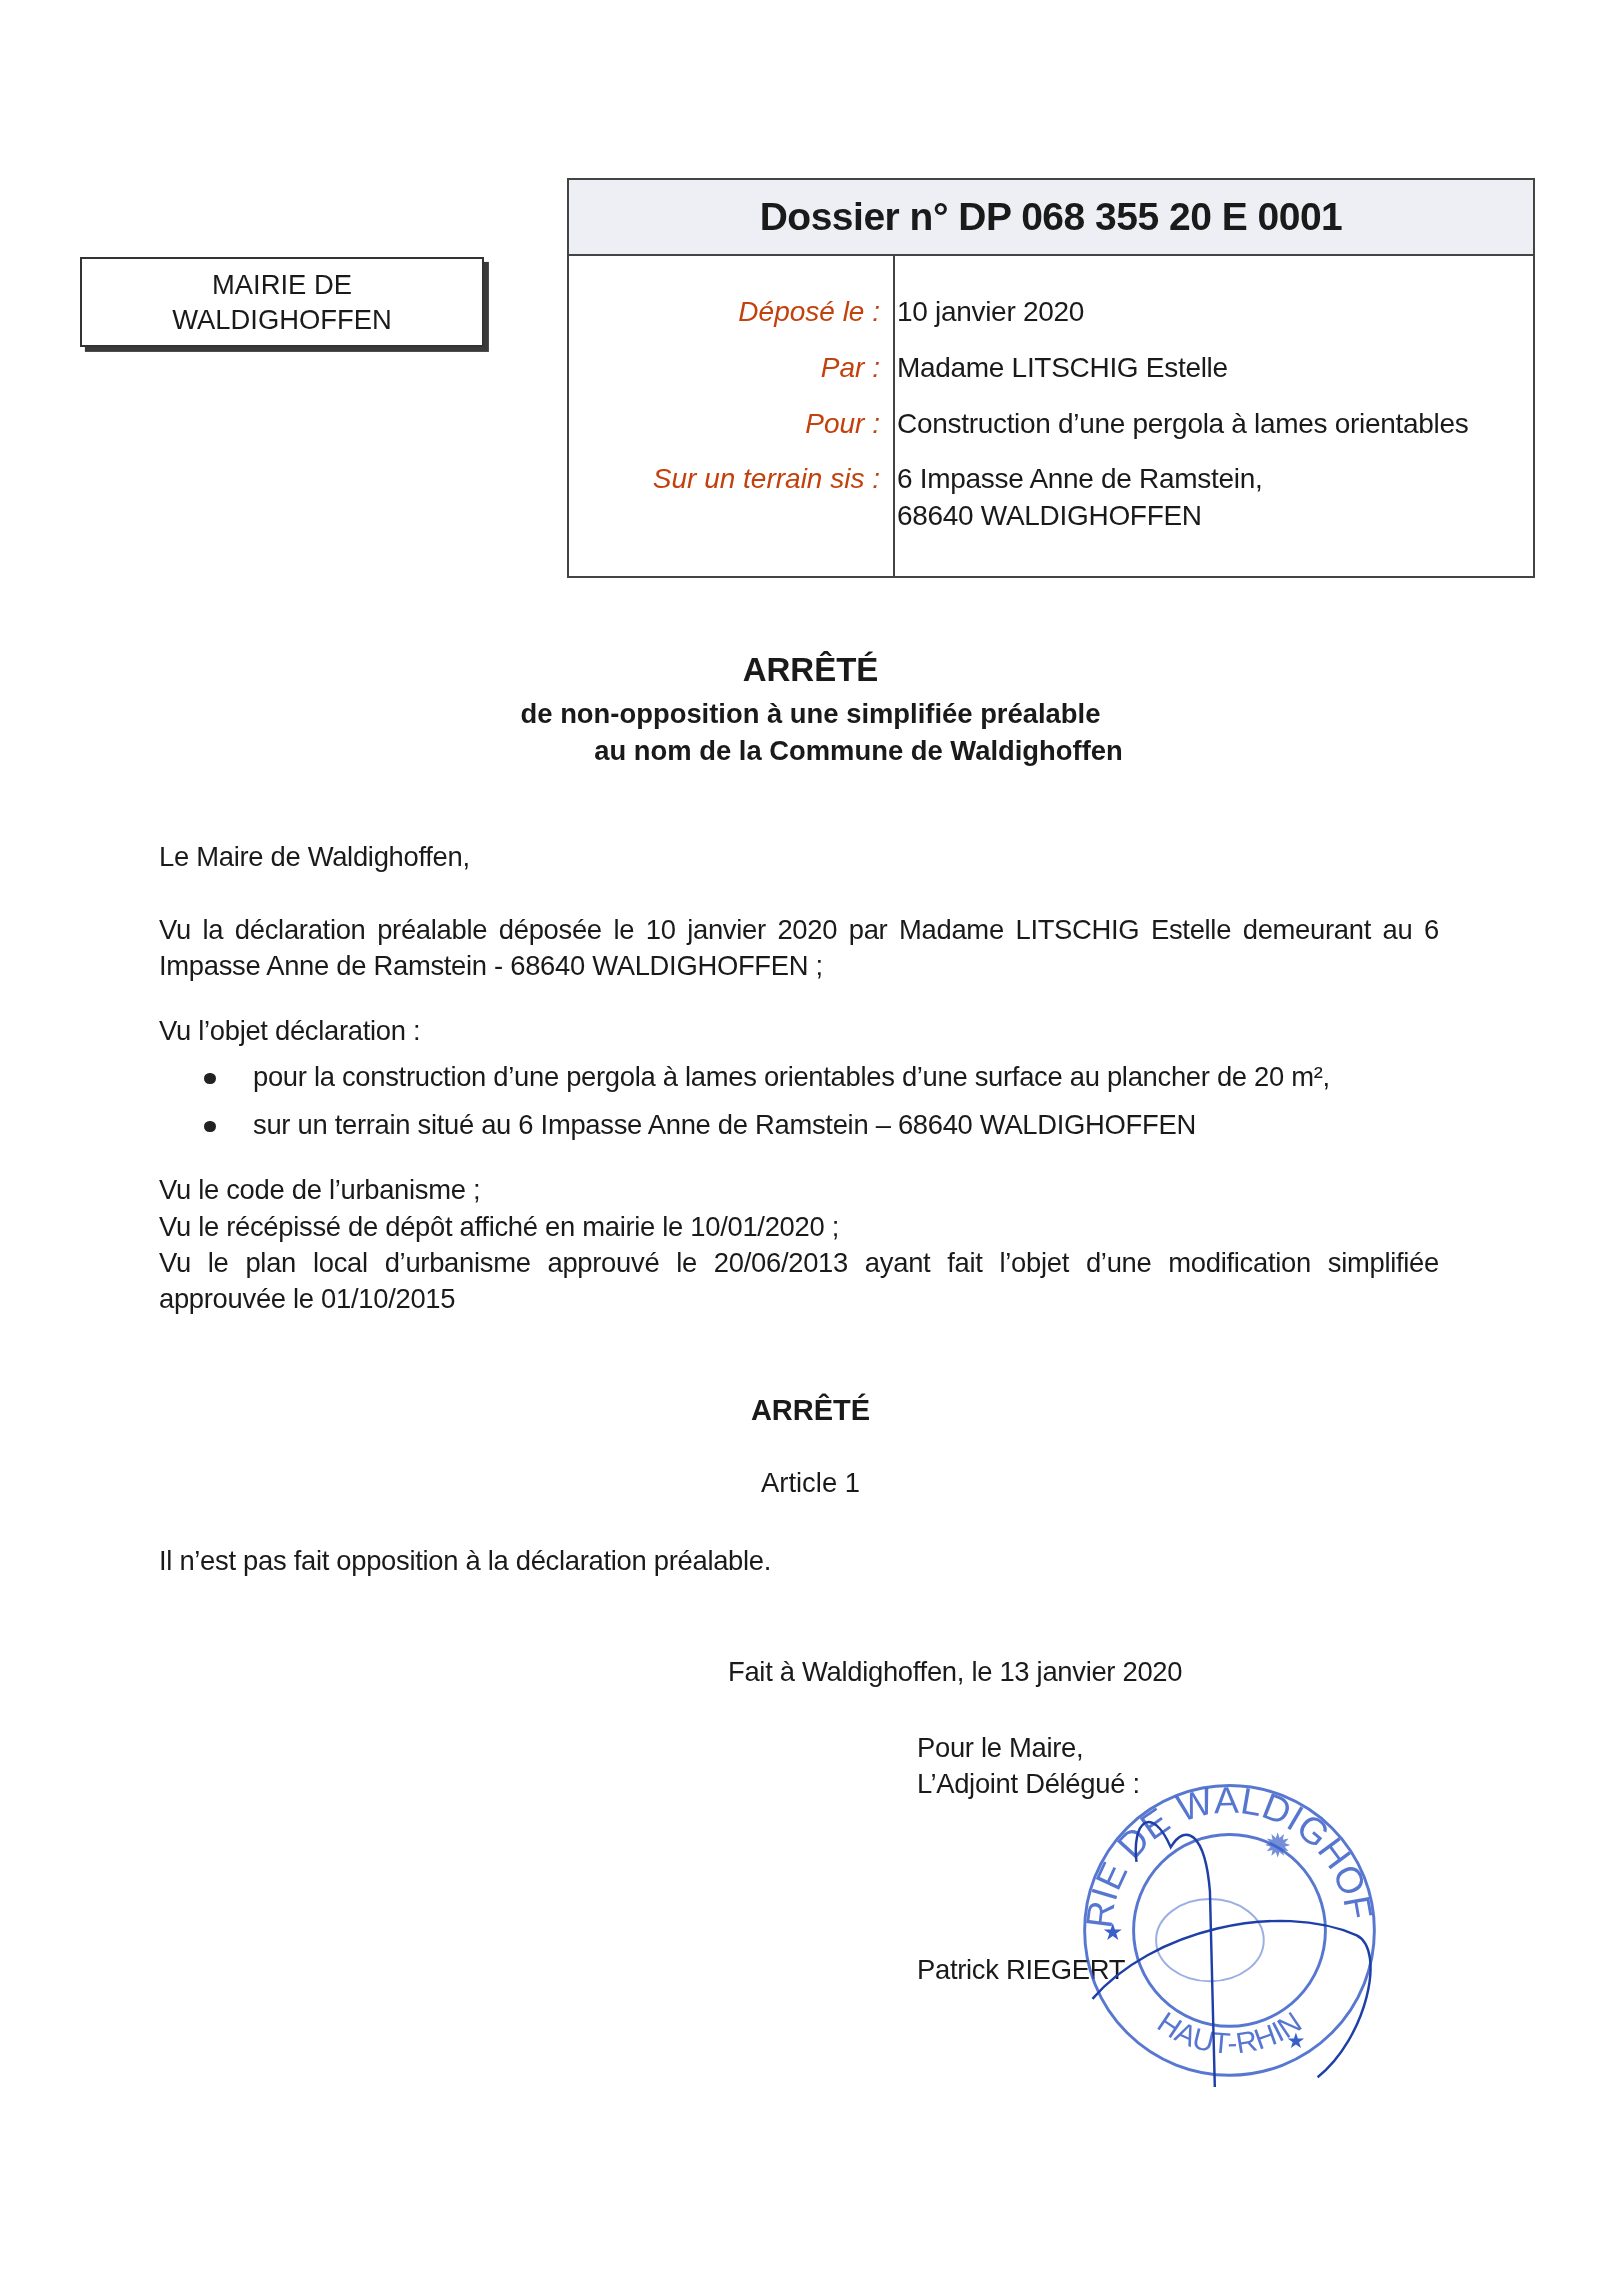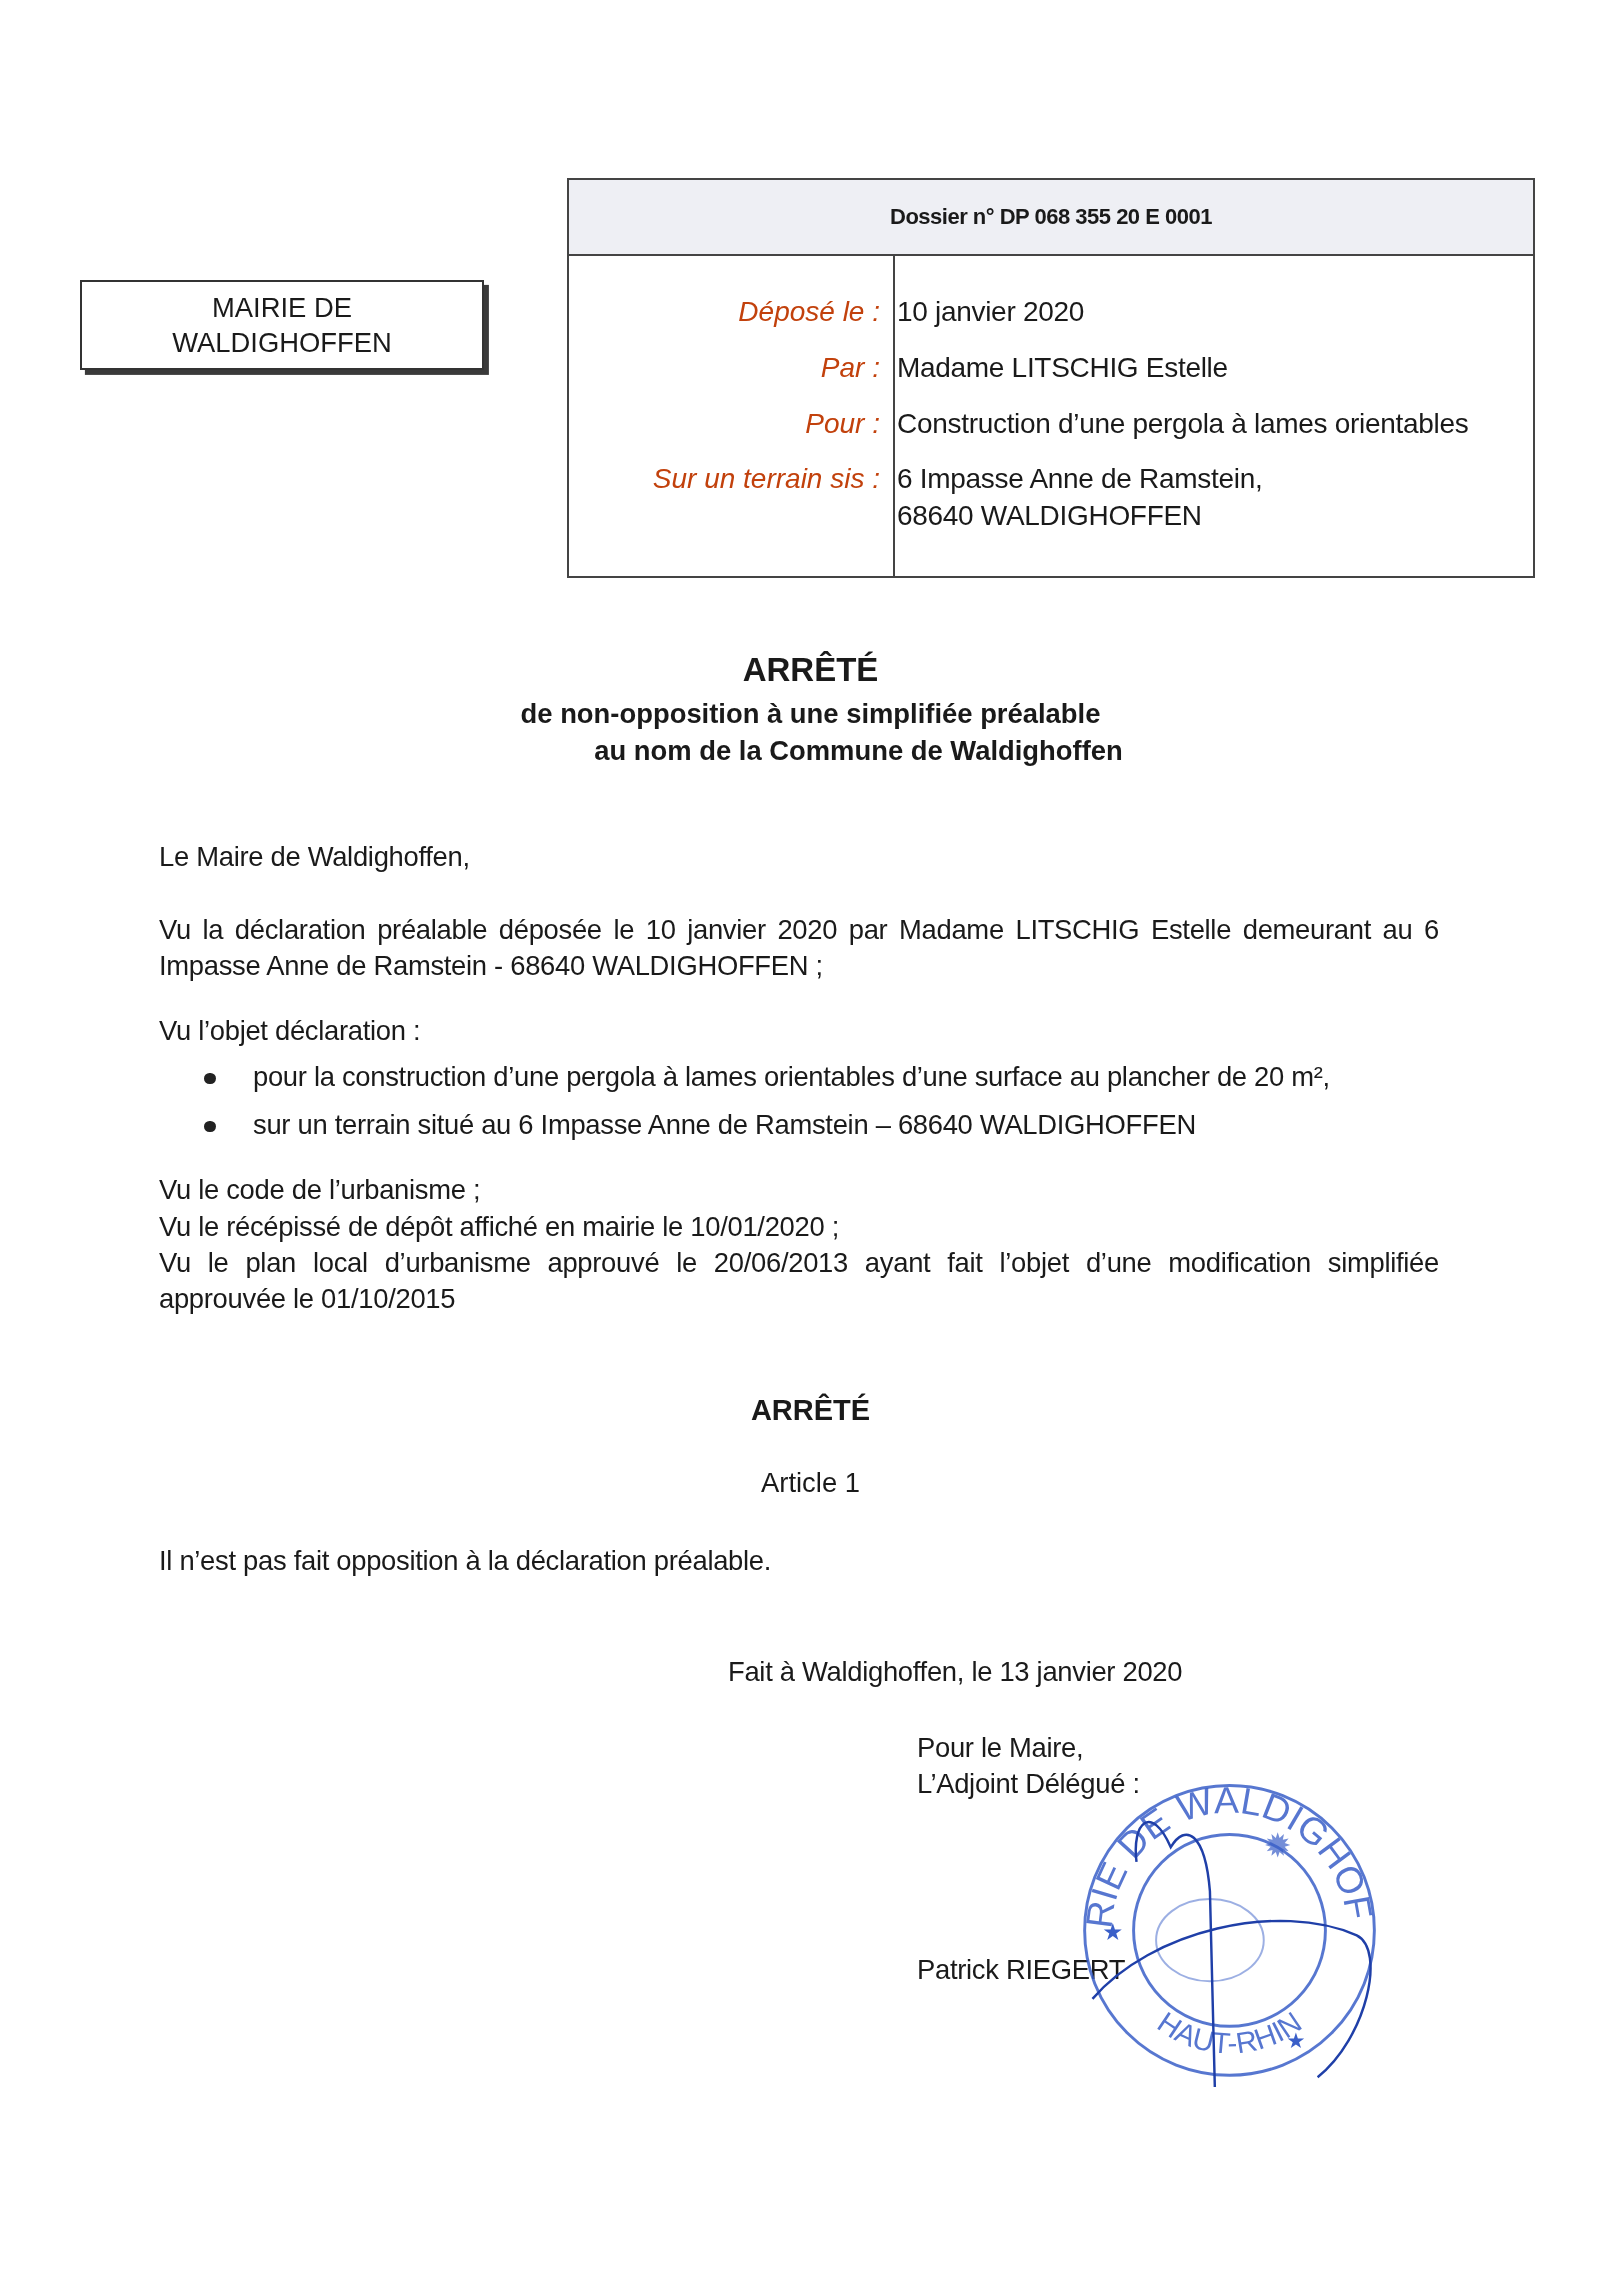"Dossier n° DP 068 355" .dossier-head { font-size: 22px -> 39px }
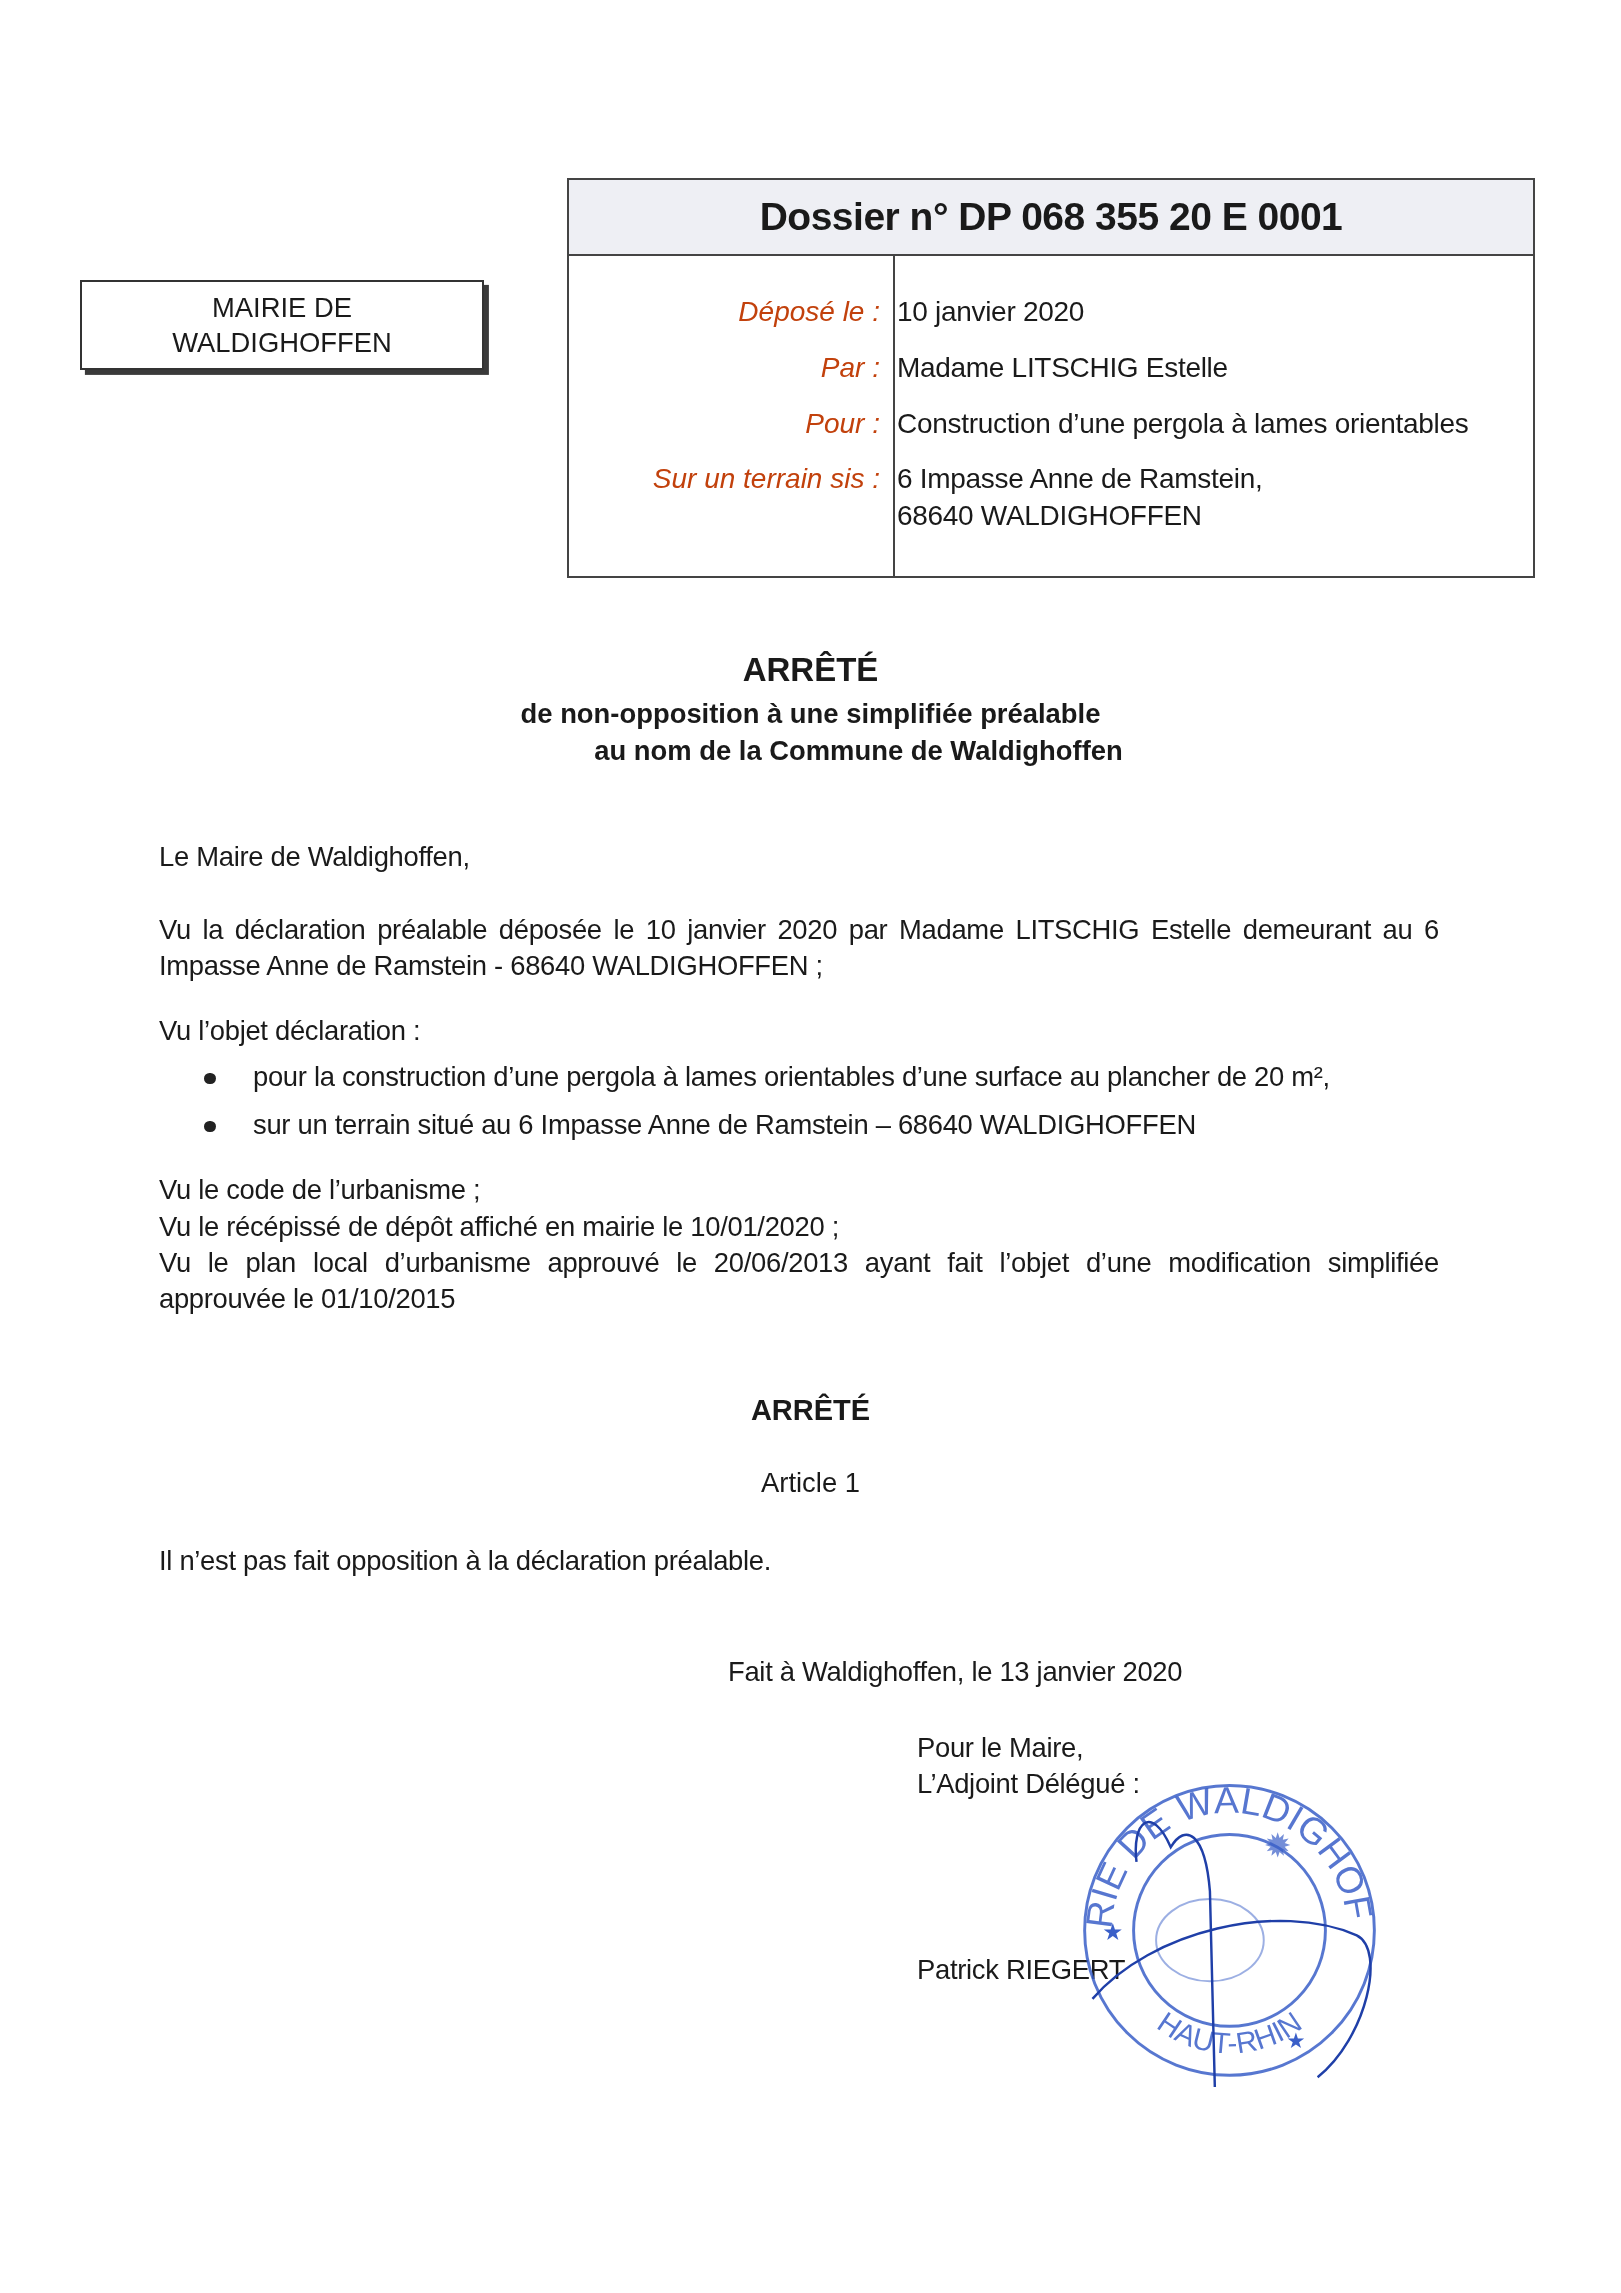"MAIRIE DE" .mairie-box { margin-top: 23px -> none }
